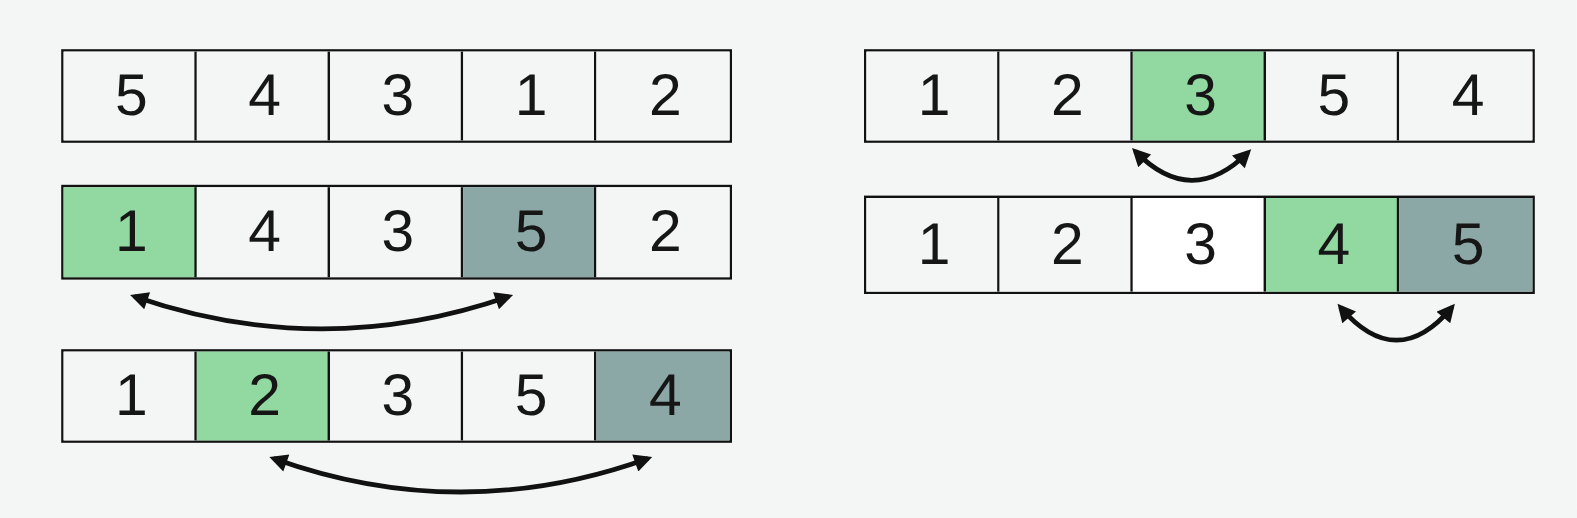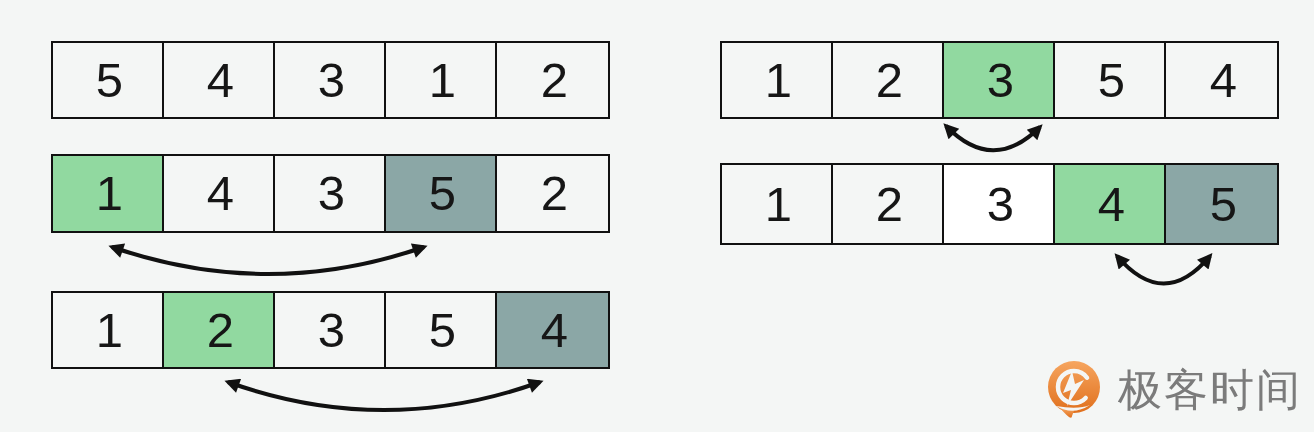"极客时间" div.logo { html: <div> <svg> <defs> <linearGradient> <stop></stop> <stop></stop> </linearGradient> </defs> <circle></circle> <path></path> <path></path> <circle></circle> <polygon></polygon> </svg> <span>极客时间</span> </div> -> none }
